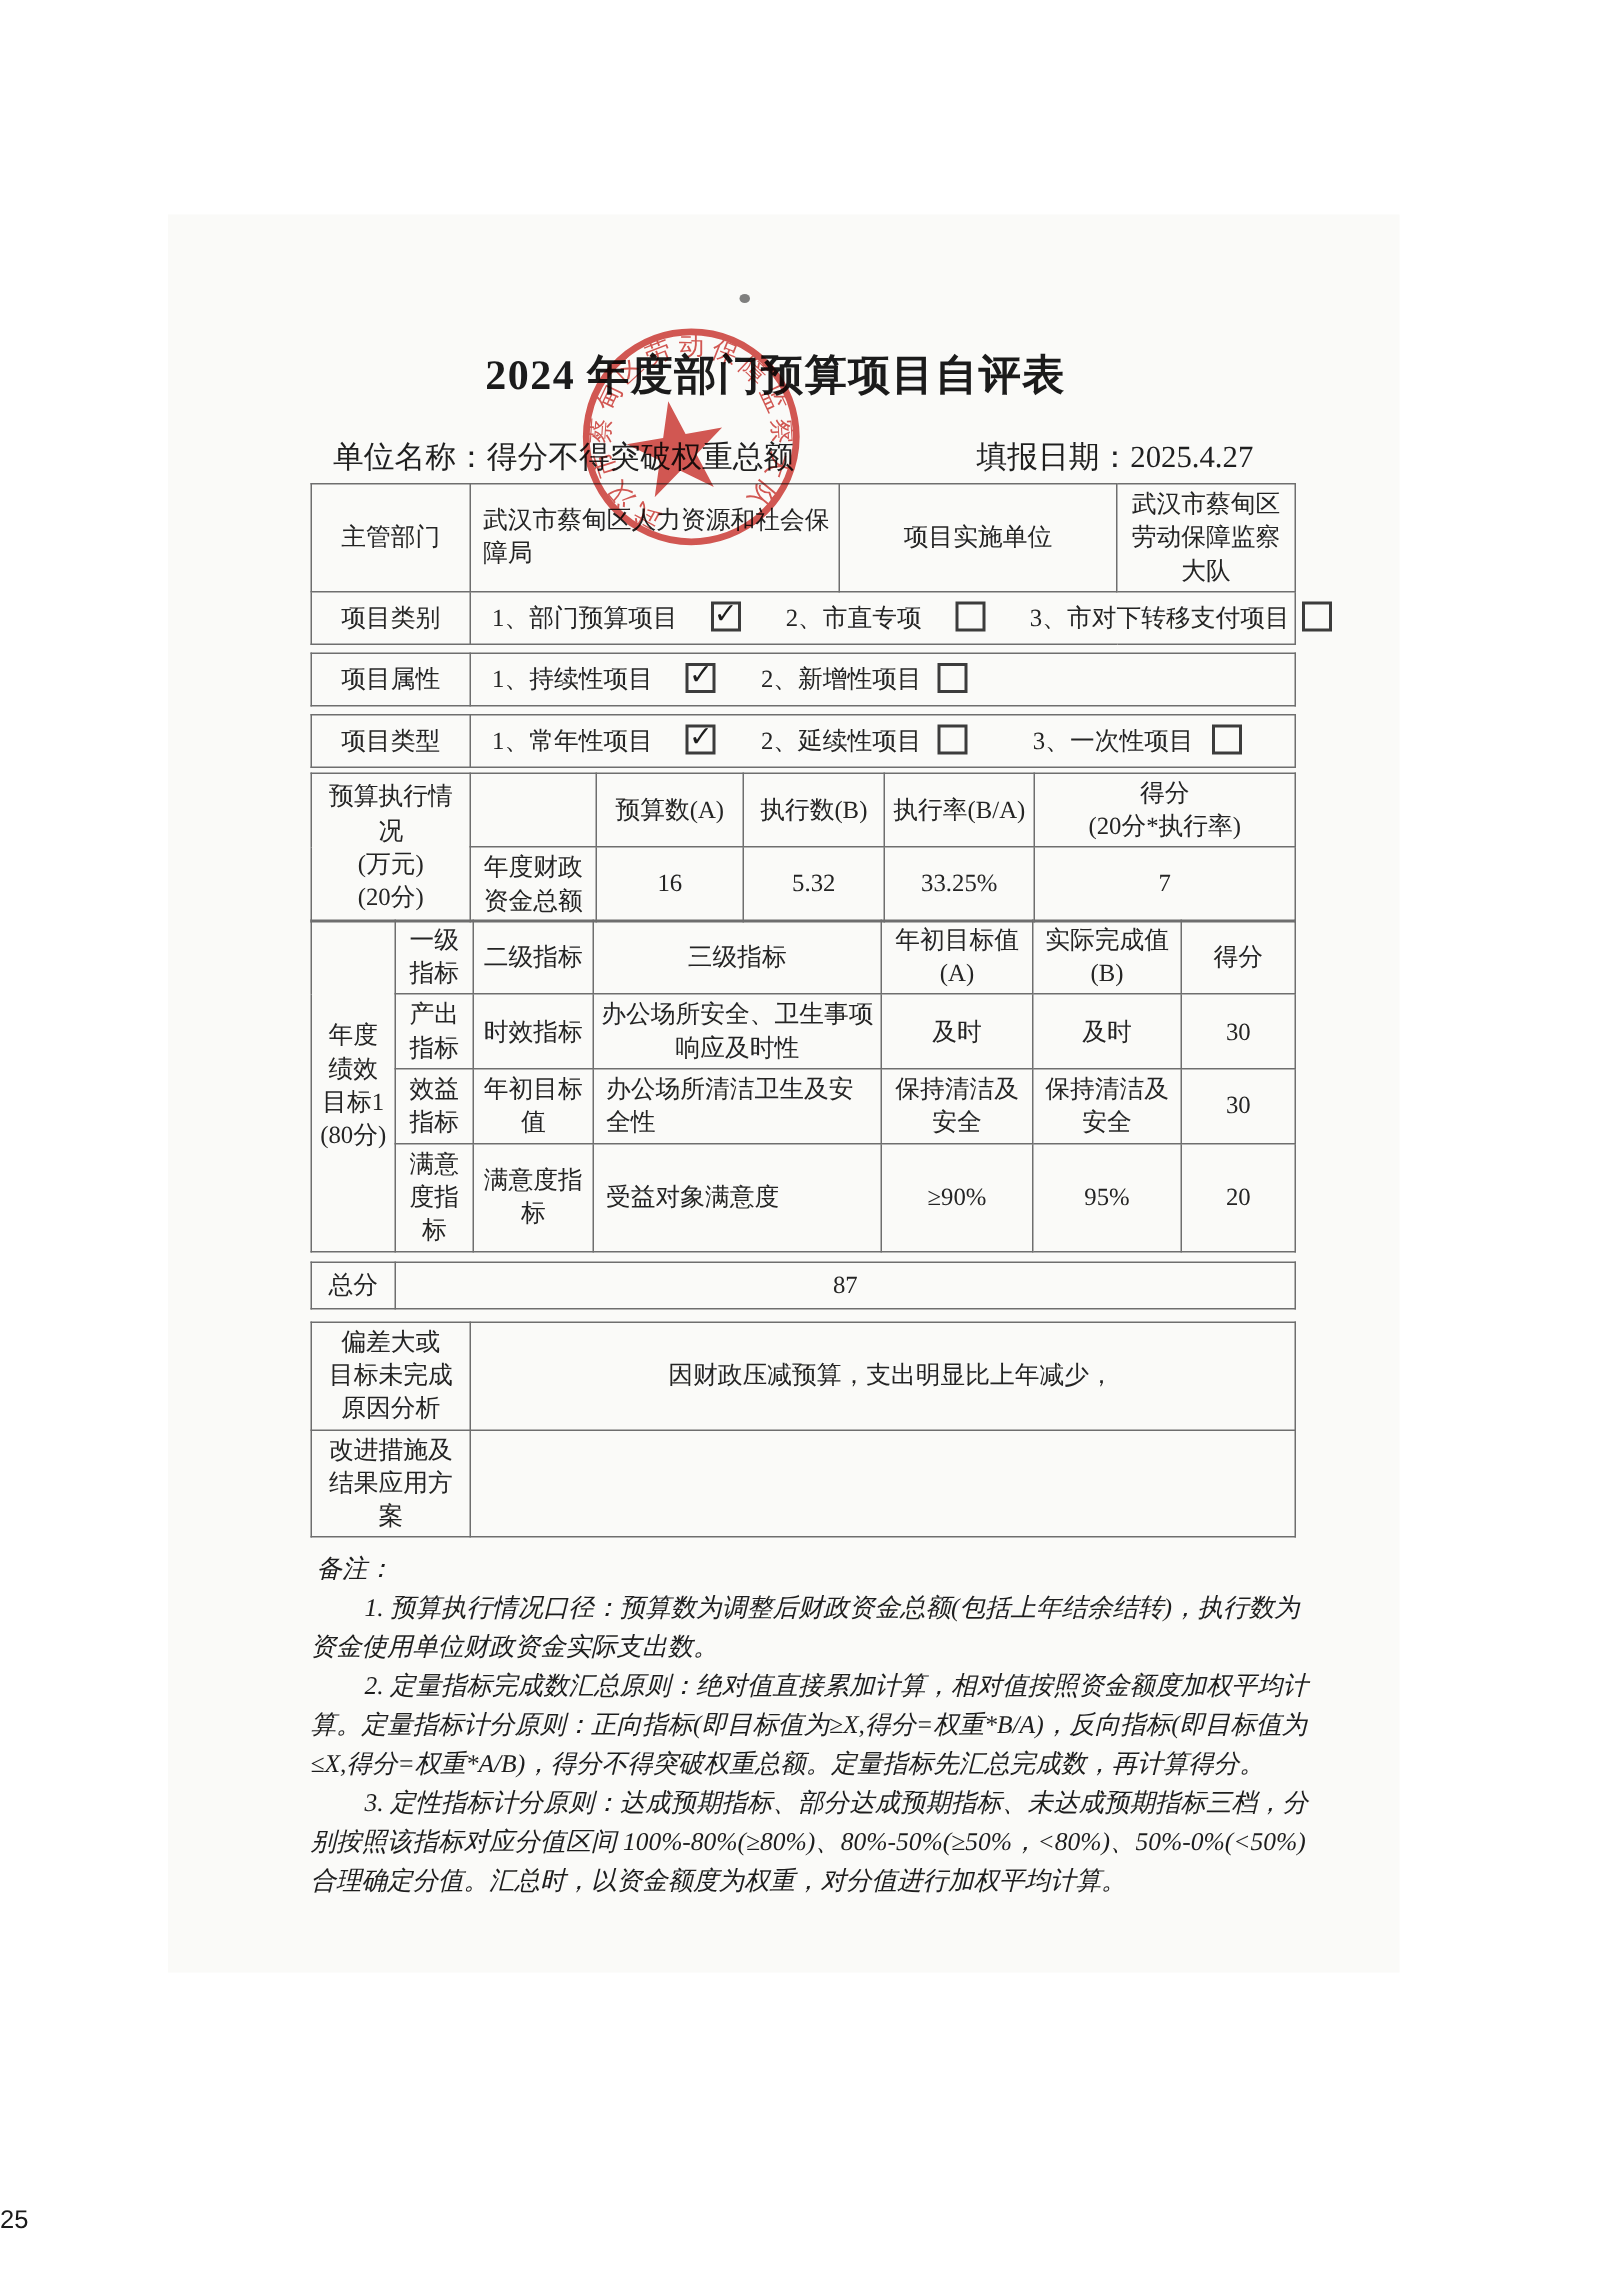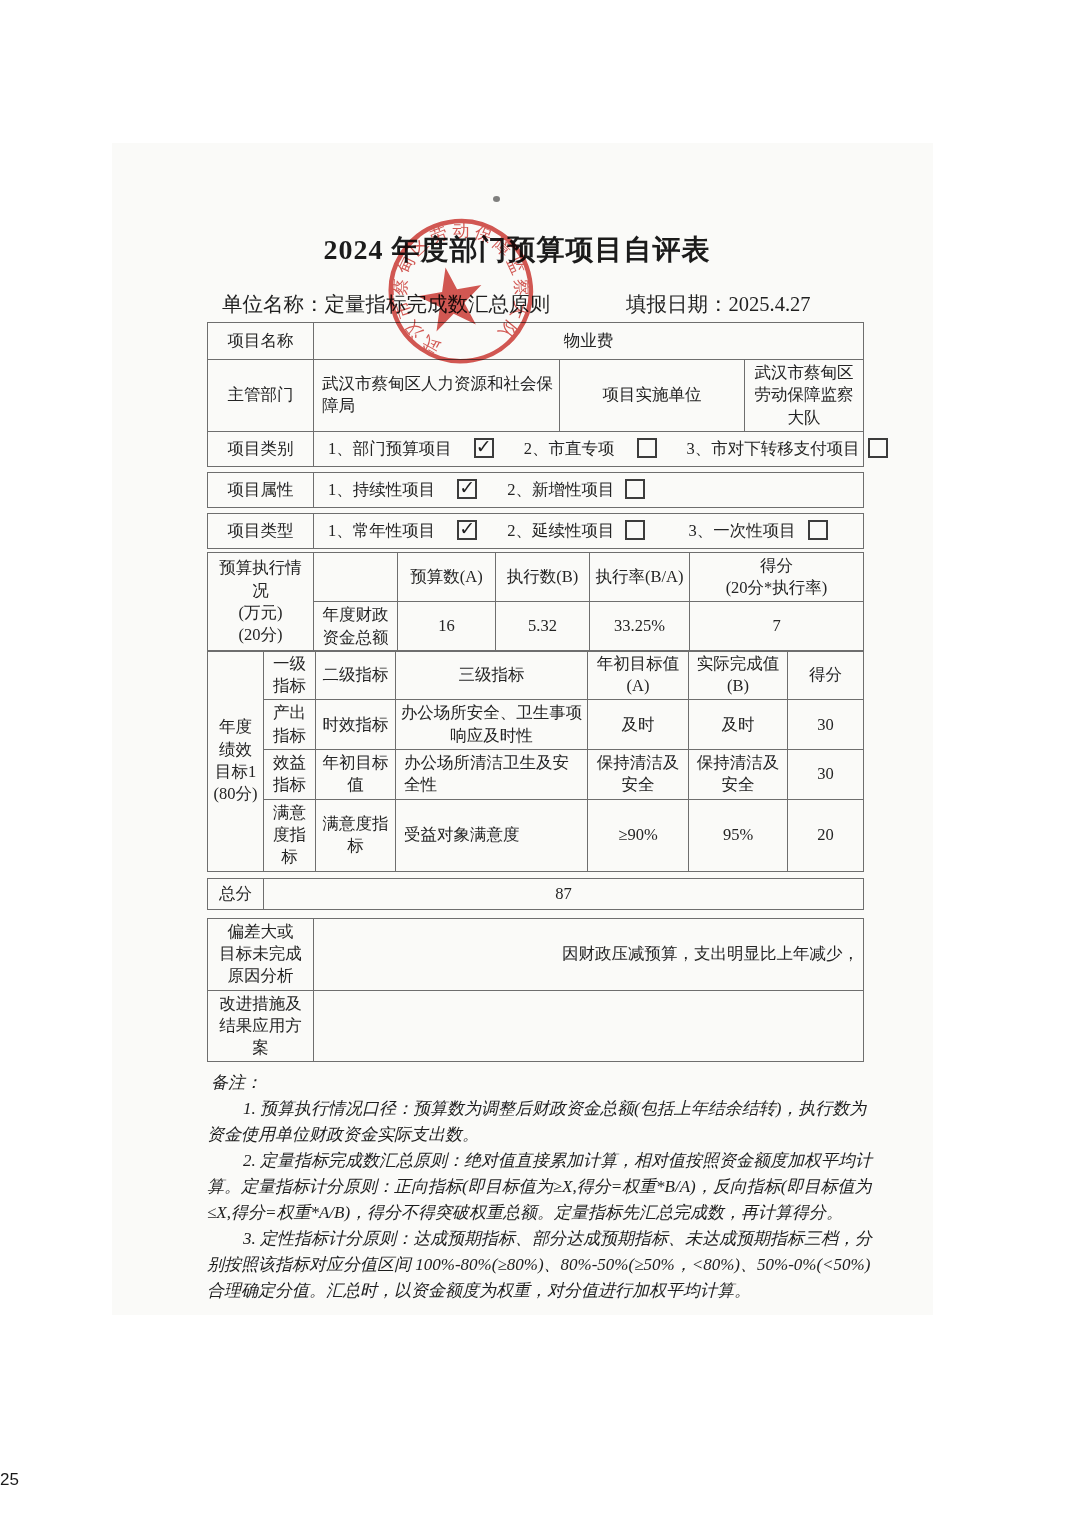"定量指标完成数汇总原则" span { text: 定量指标完成数汇总原则 -> 得分不得突破权重总额 }
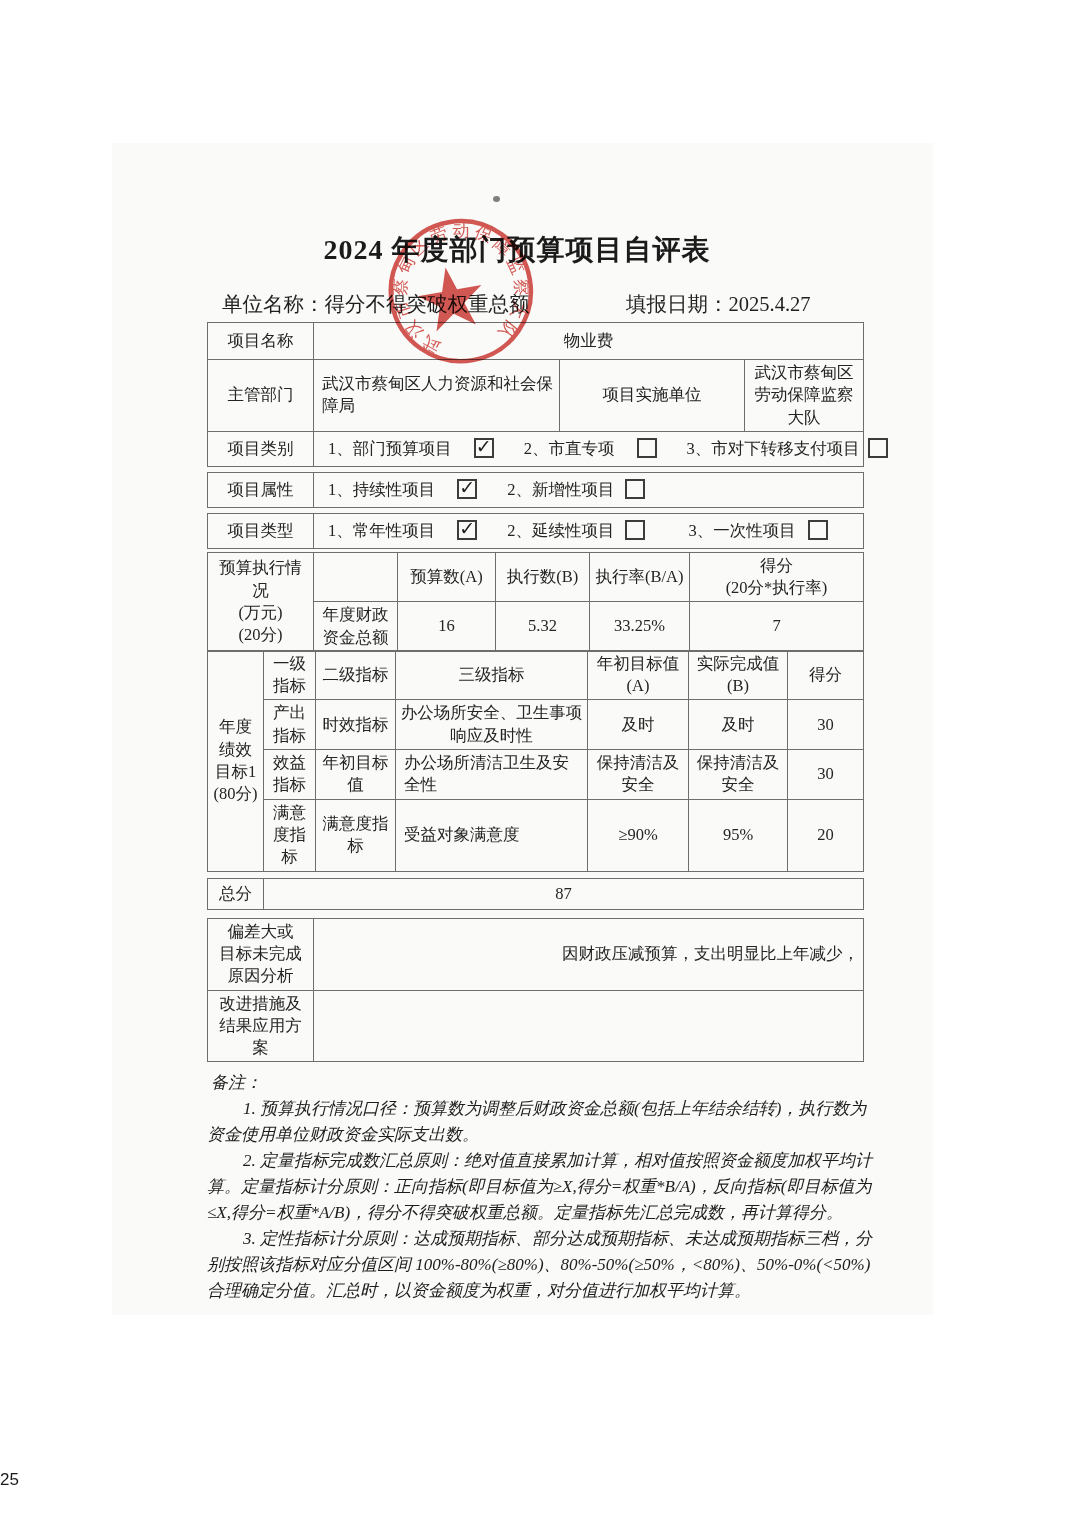"填报日期：2025.4.27" .meta-date { left: 404px -> 429px }
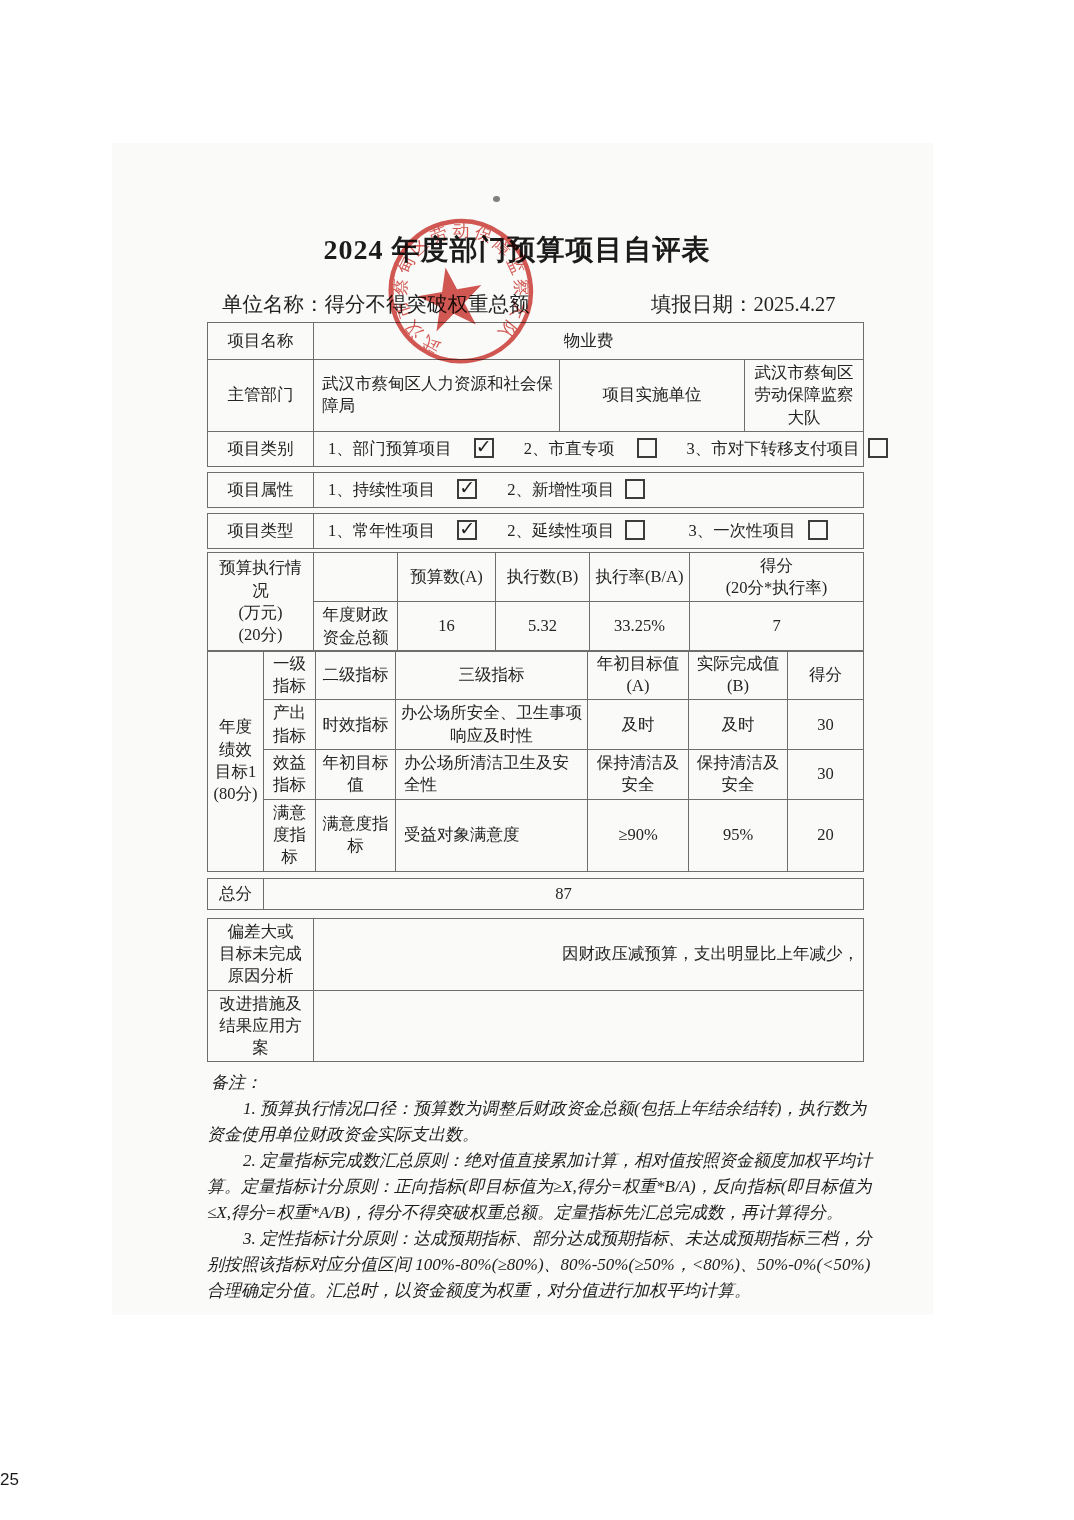"项目名称" tr { html: <tr> <td>项目名称</td> <td>物业费</td> </tr> -> none }
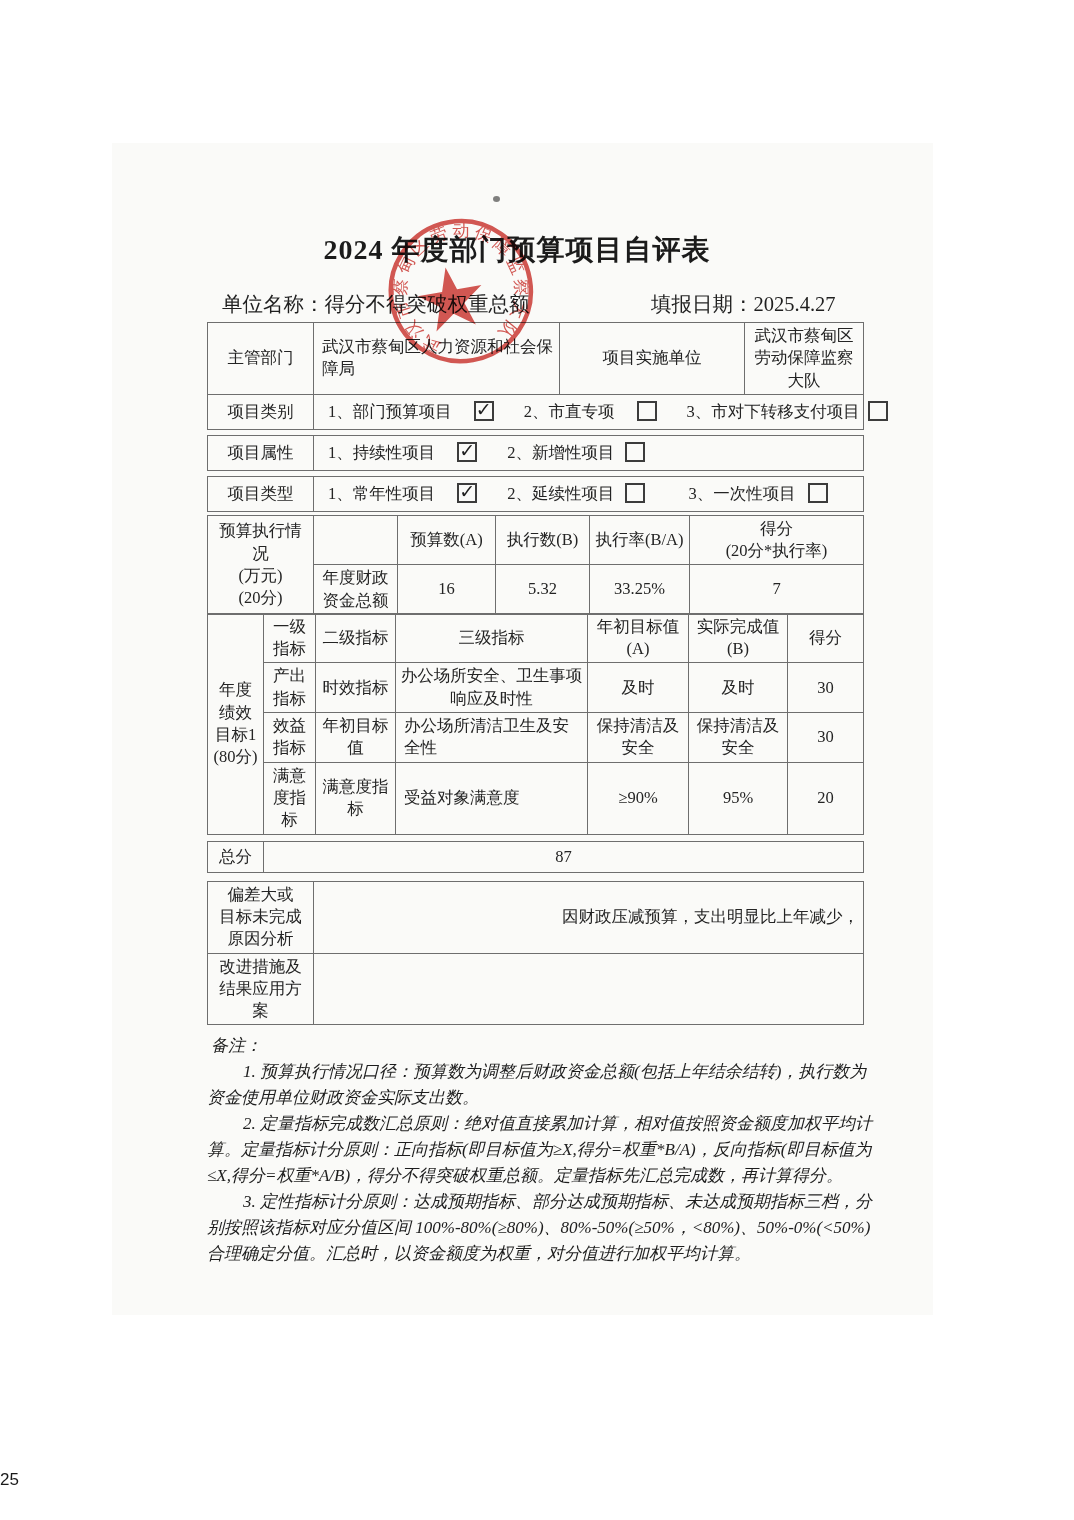"因财政压减预算，支出明显比上年减少，" .dev-val { text-align: right -> center }
